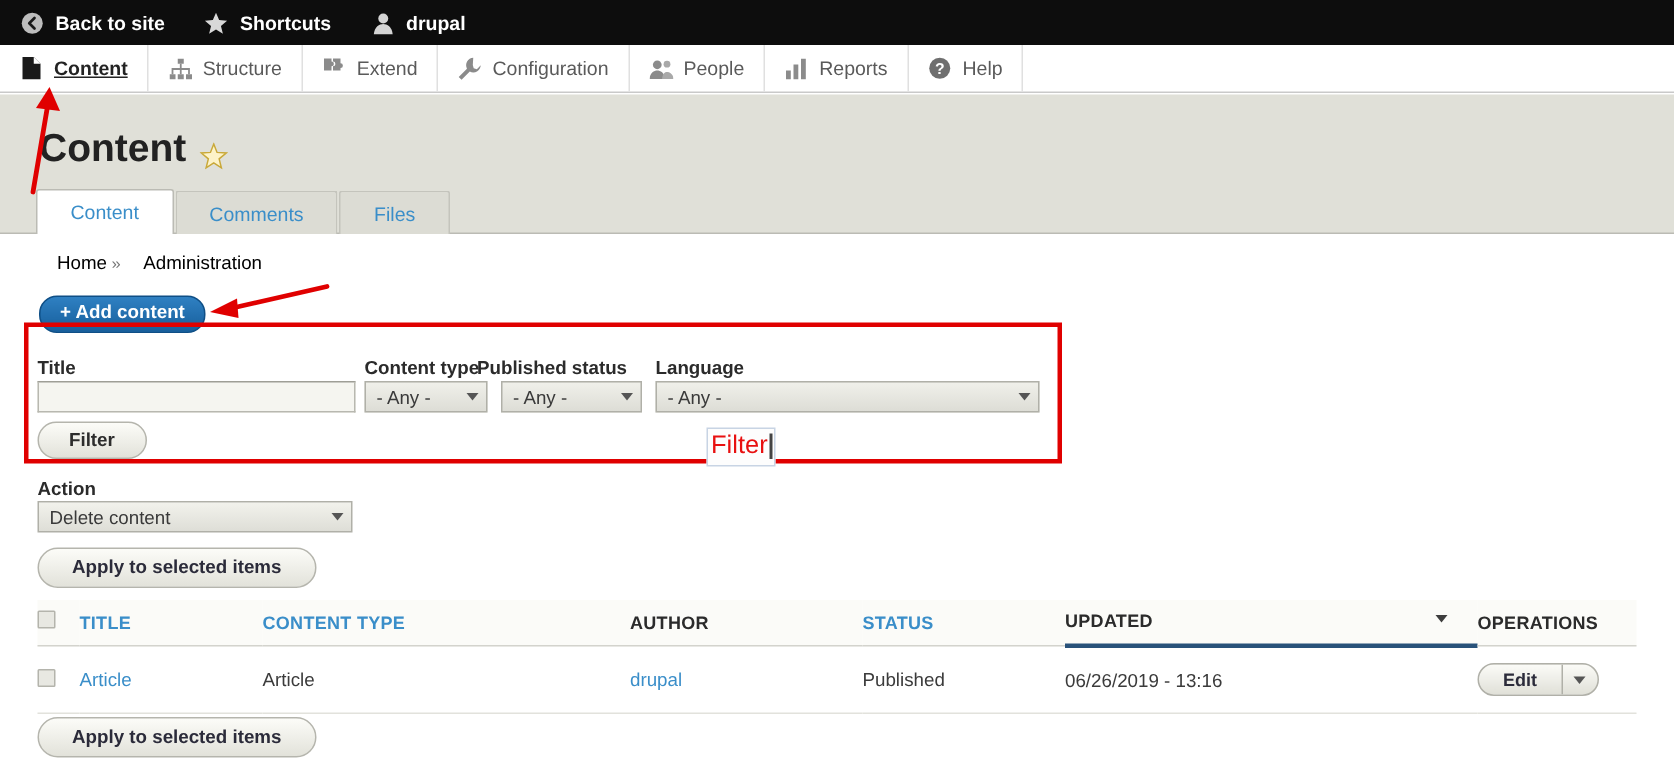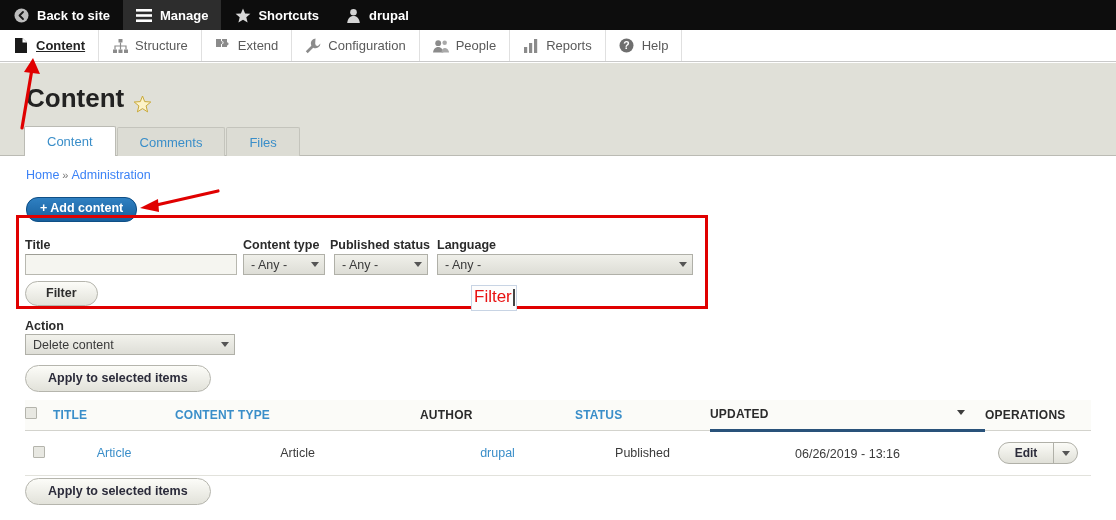"Manage" div.tb-item { html: <div> <span> <svg> <rect></rect> <rect></rect> <rect></rect> </svg> </span> <span>Manage</span> </div> -> none }
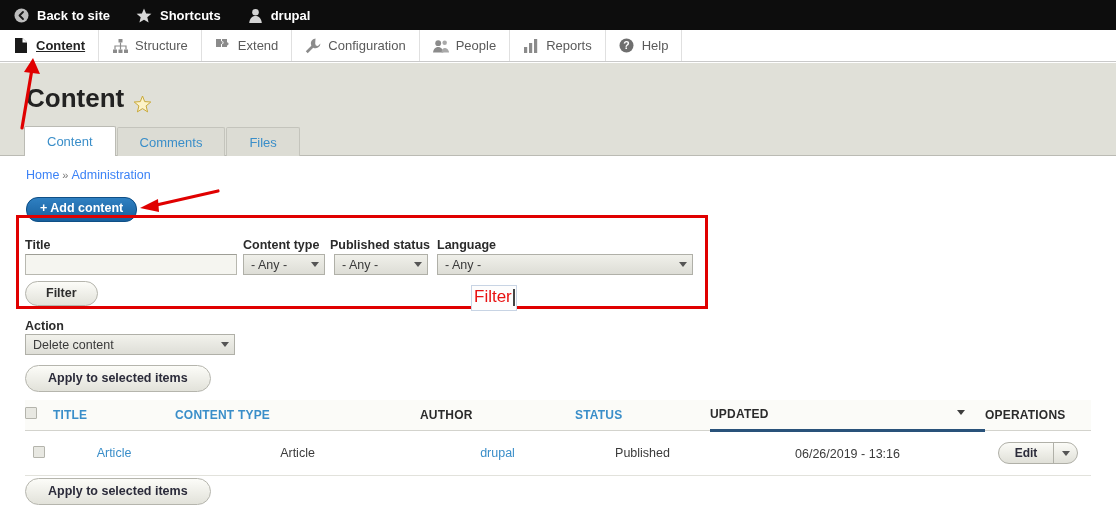"Home" .breadcrumb a { color: #3b82f6 -> #000000; margin-left: none -> 12px }
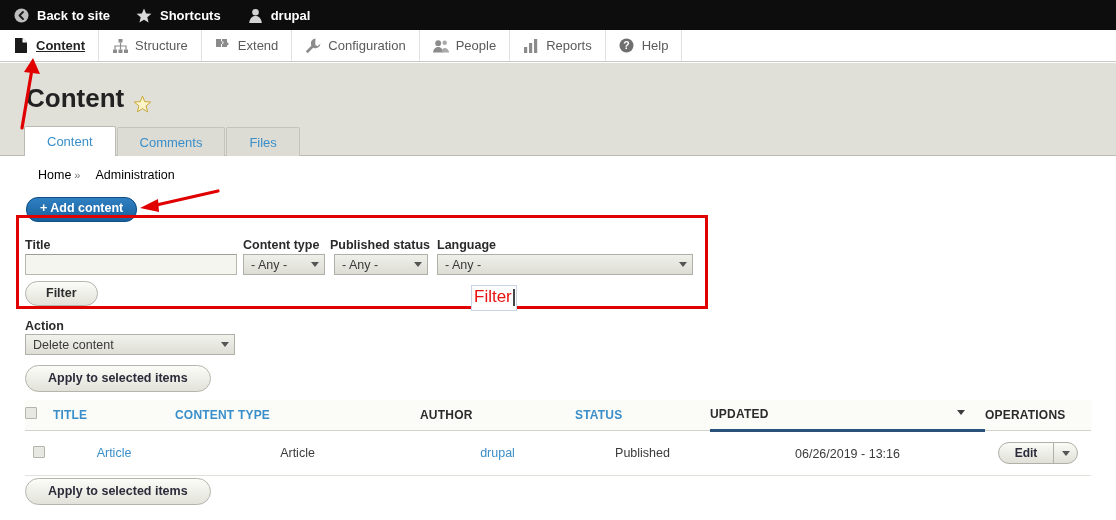"Published status" div.f-label { left: 314px -> 302px }
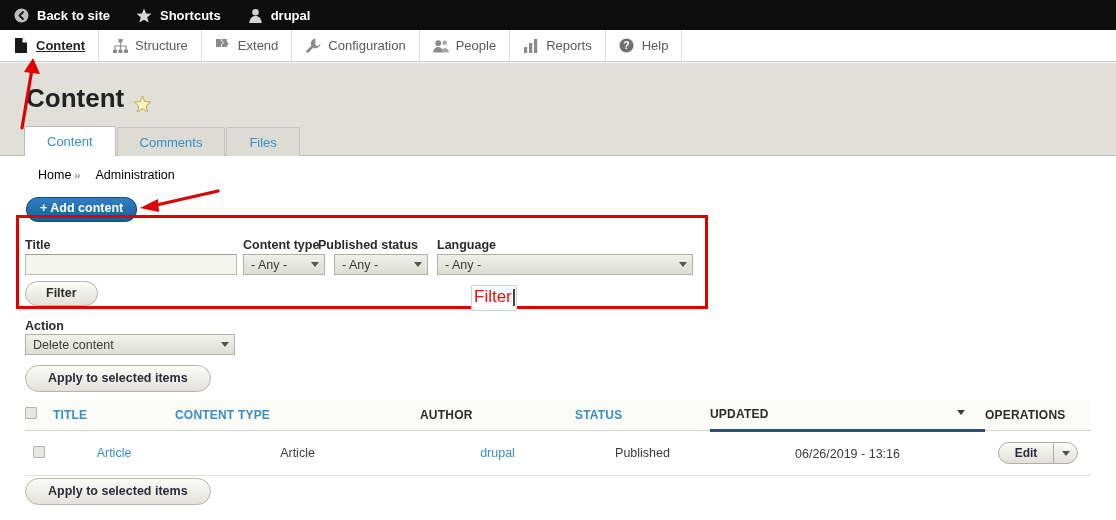"Article" .ctable td { text-align: center -> none }
